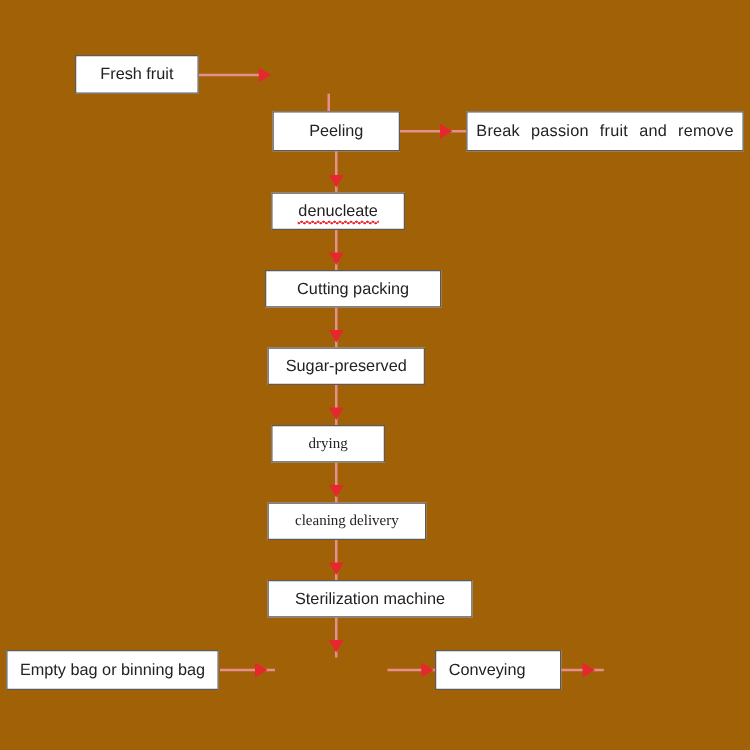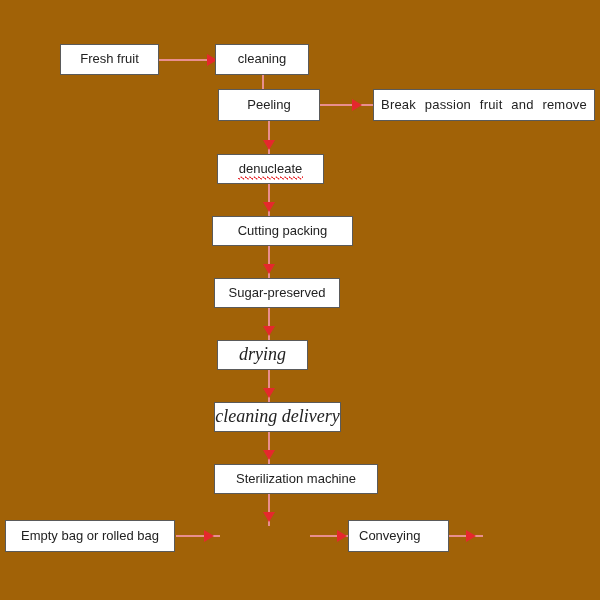"cleaning" div.node { html: <div> <span>cleaning</span> </div> -> none }
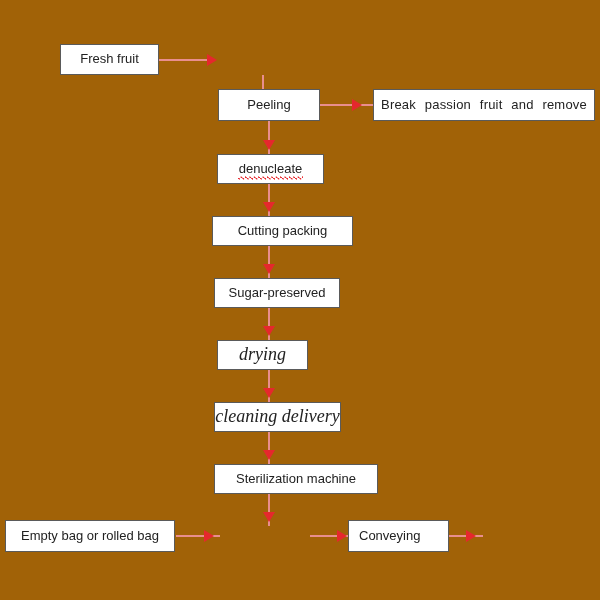"drying" .node.serif { font-size: 18px -> 12px; font-style: italic -> none }
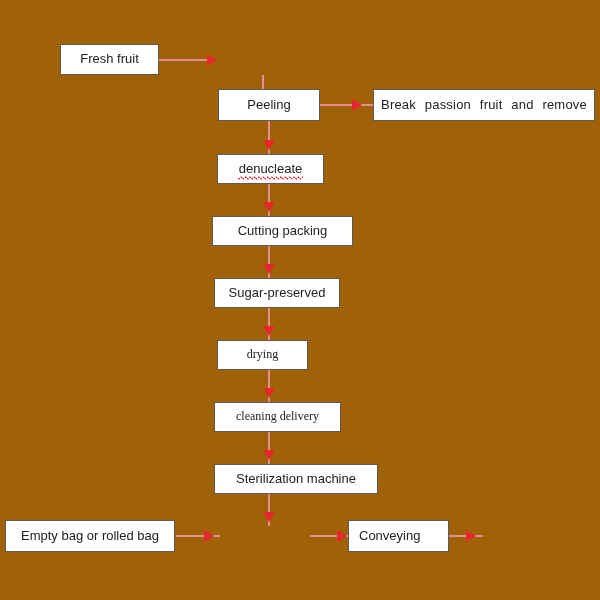"Empty bag or rolled bag" span.node-label { text: rolled -> binning }
